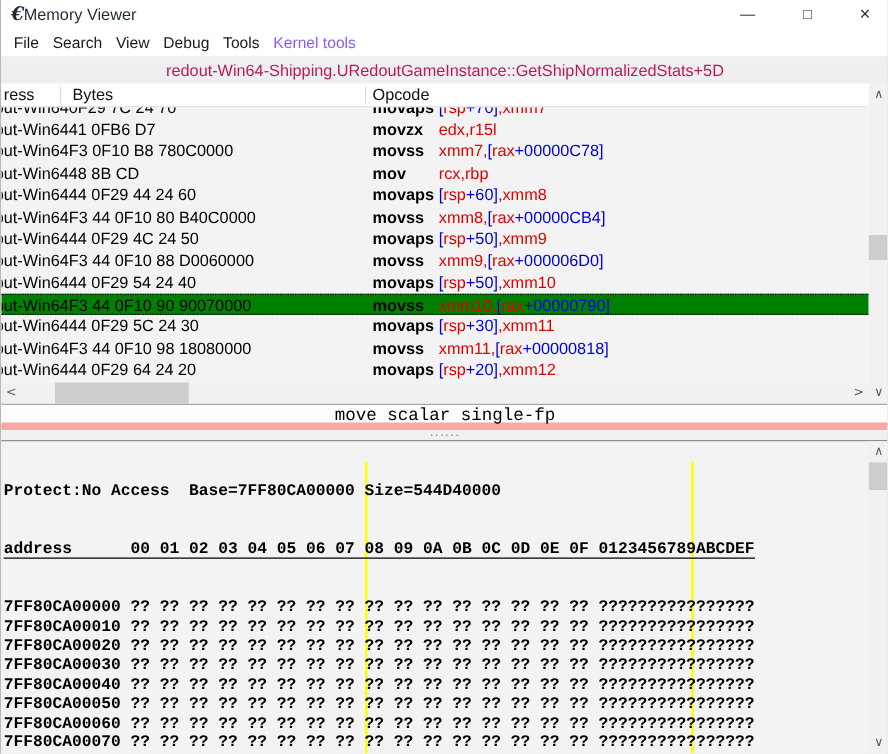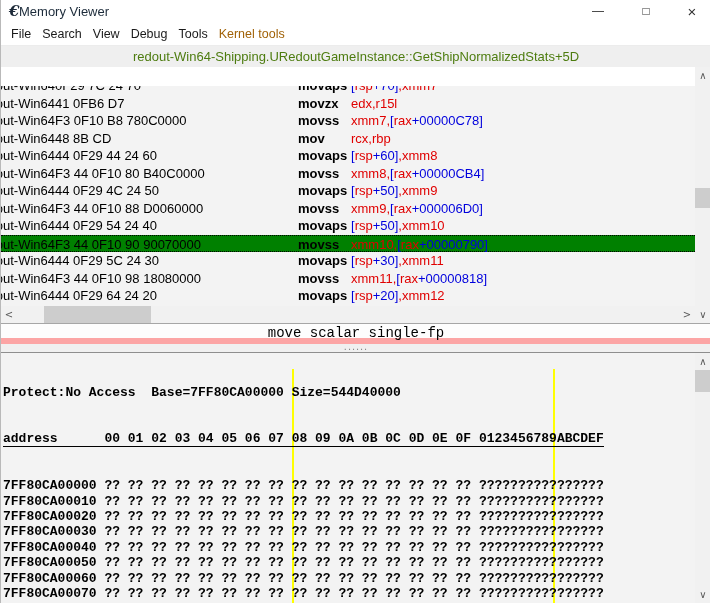"Kernel tools" .menu-item.disabled { color: #a16207 -> #8b5cf6 }
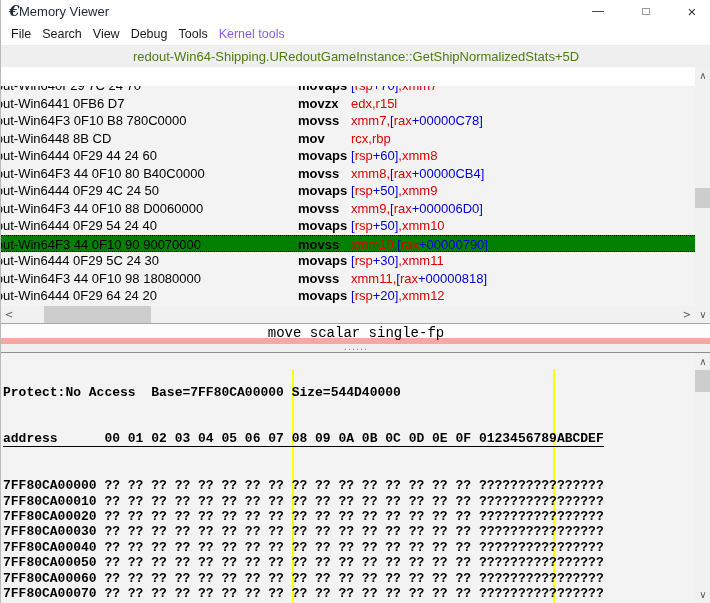"redout-Win64-Shipping.URedoutGameInstanc" #symbolbar { color: #4d7c0f -> #be185d }
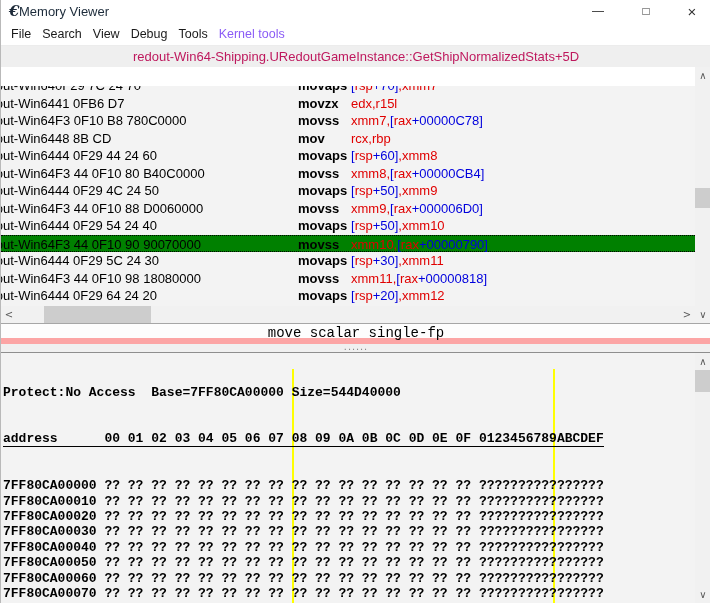"ress" div { html: none -> <div> <span>ress</span> <span>Bytes</span> <span>Opcode</span> <span></span> <span></span> </div> }
